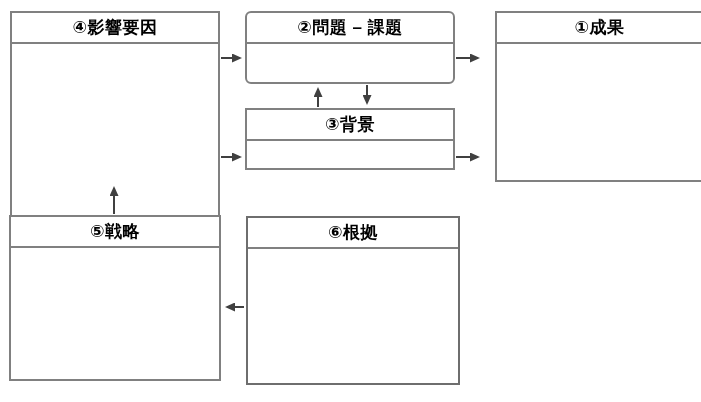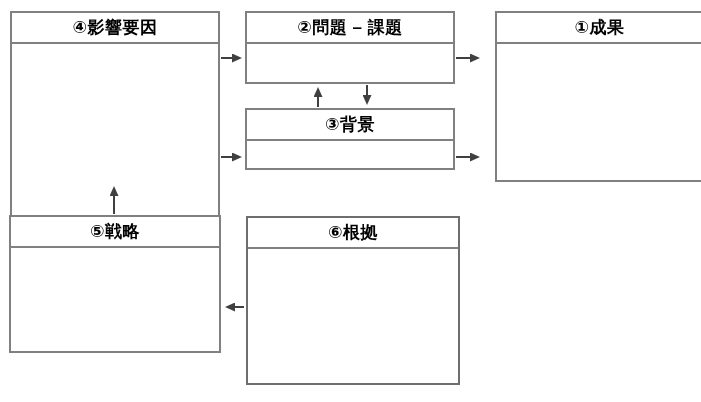"②問題 – 課題" #box-problem { border-radius: none -> 6px }
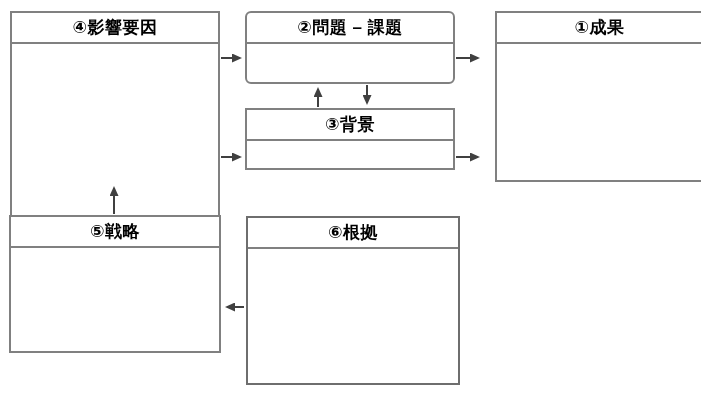"⑤戦略" #box-strategy { height: 138px -> 166px }
